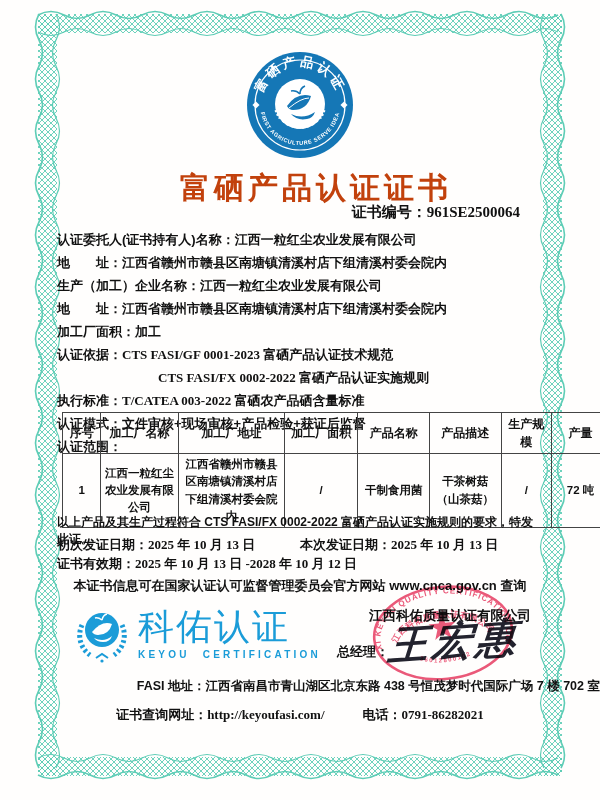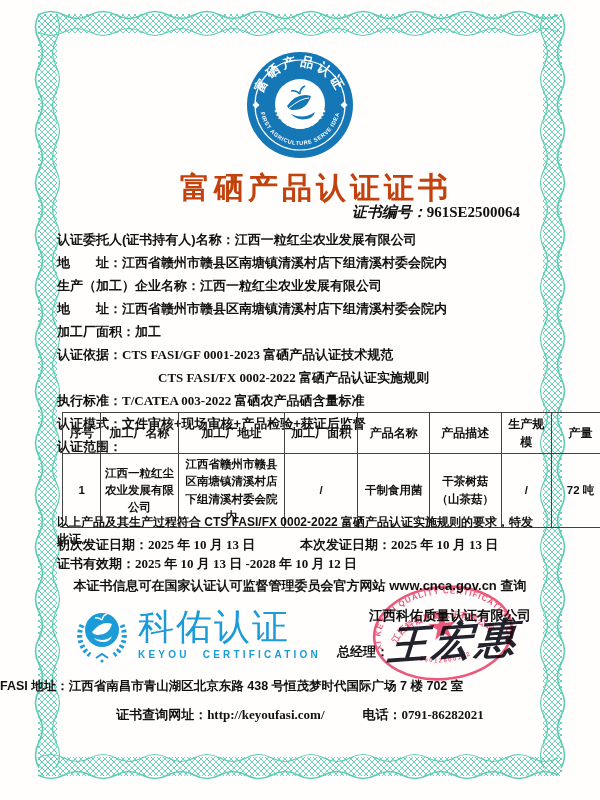"证书编号：" .cert-no .lbl { font-style: italic -> none }
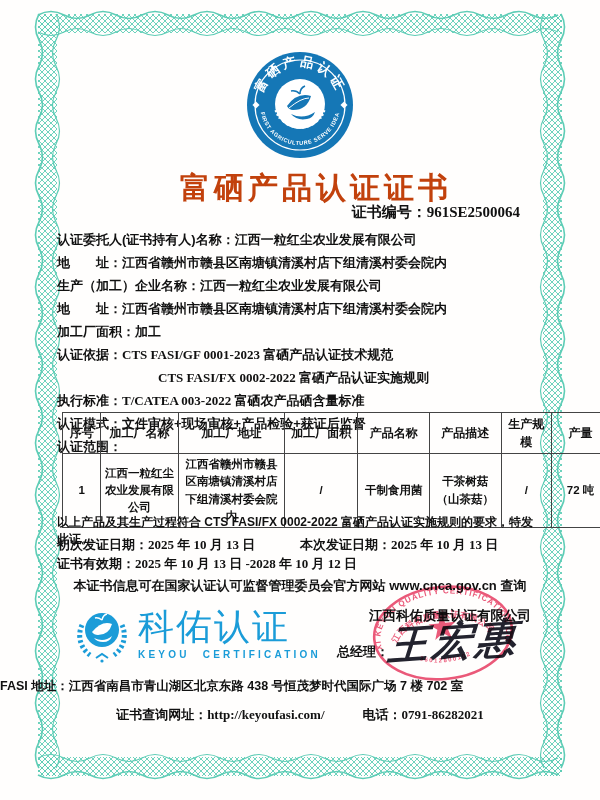"FASI 地址：江西省南昌市青山湖区北京东路 438 号恒茂梦时代国际广场 7" .fasi-line { text-align: left -> right }
